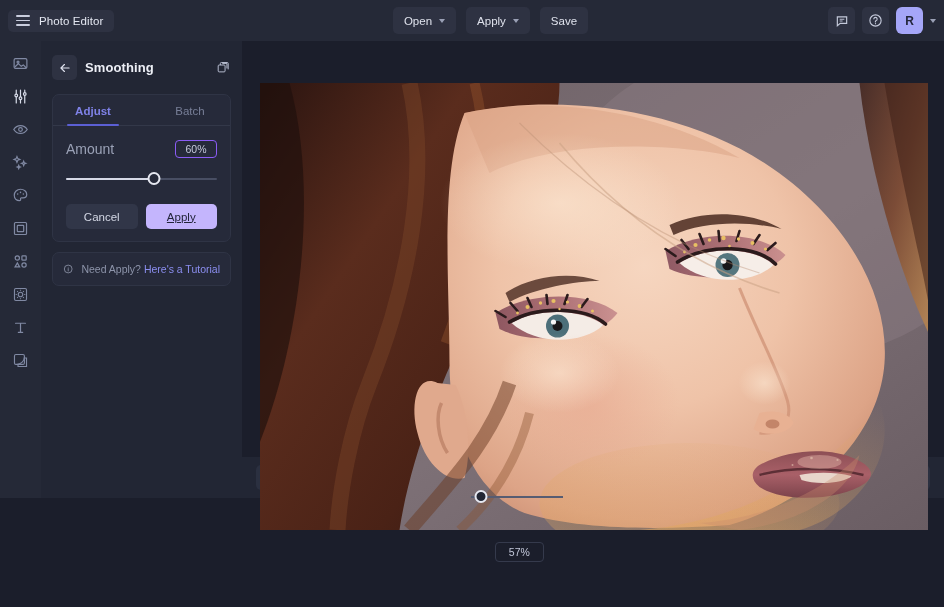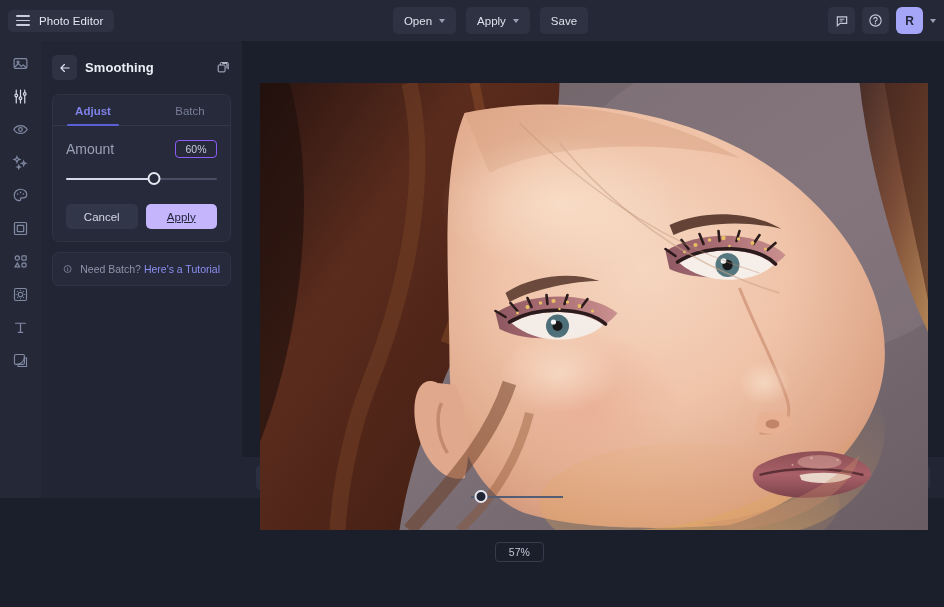"Need Batch?" span { text: Batch -> Apply }
